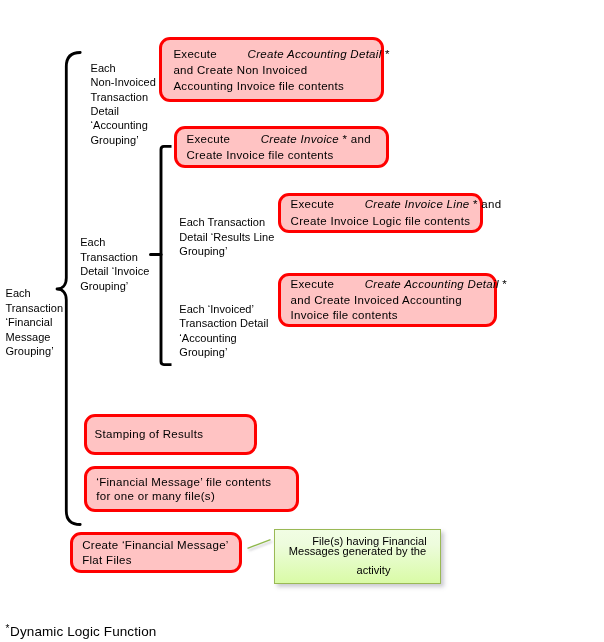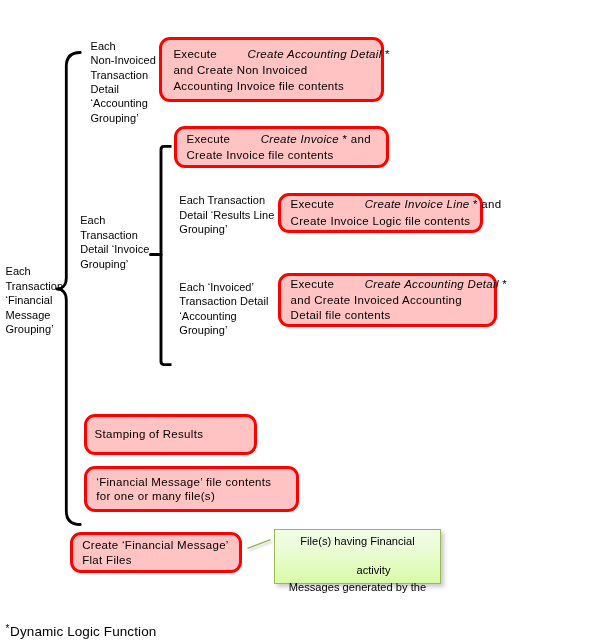"Each" .lbl { margin-top: none -> 22px }
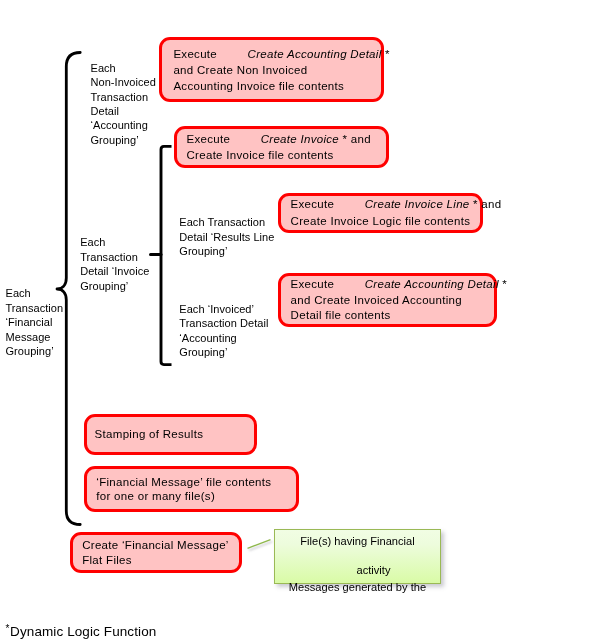"Detail file contents" div.btxt { text: Detail -> Invoice }
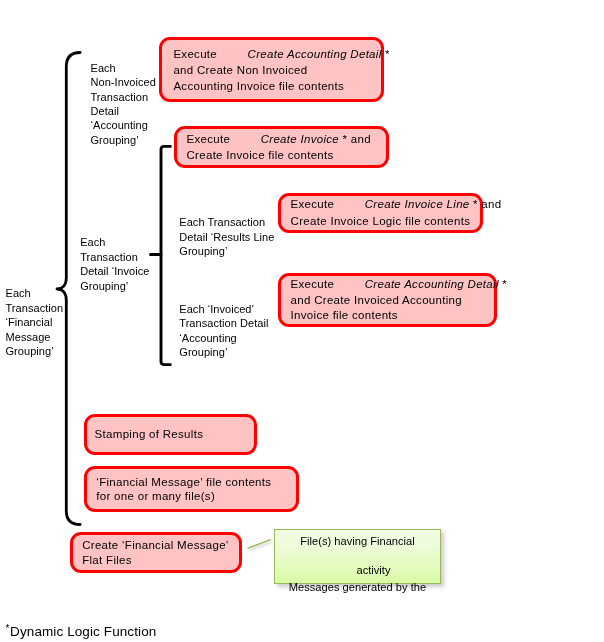"File(s) having Financial" div.gtxt { left: 274px -> 286px }
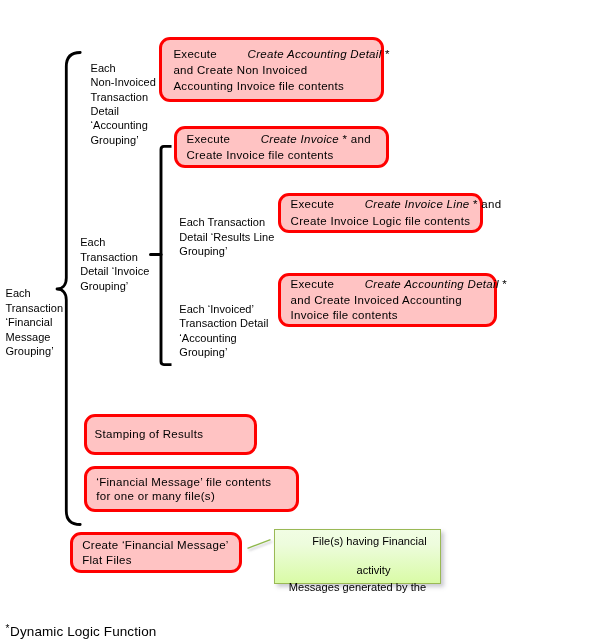"Messages generated by the" div.gtxt { top: 581px -> 545px }
